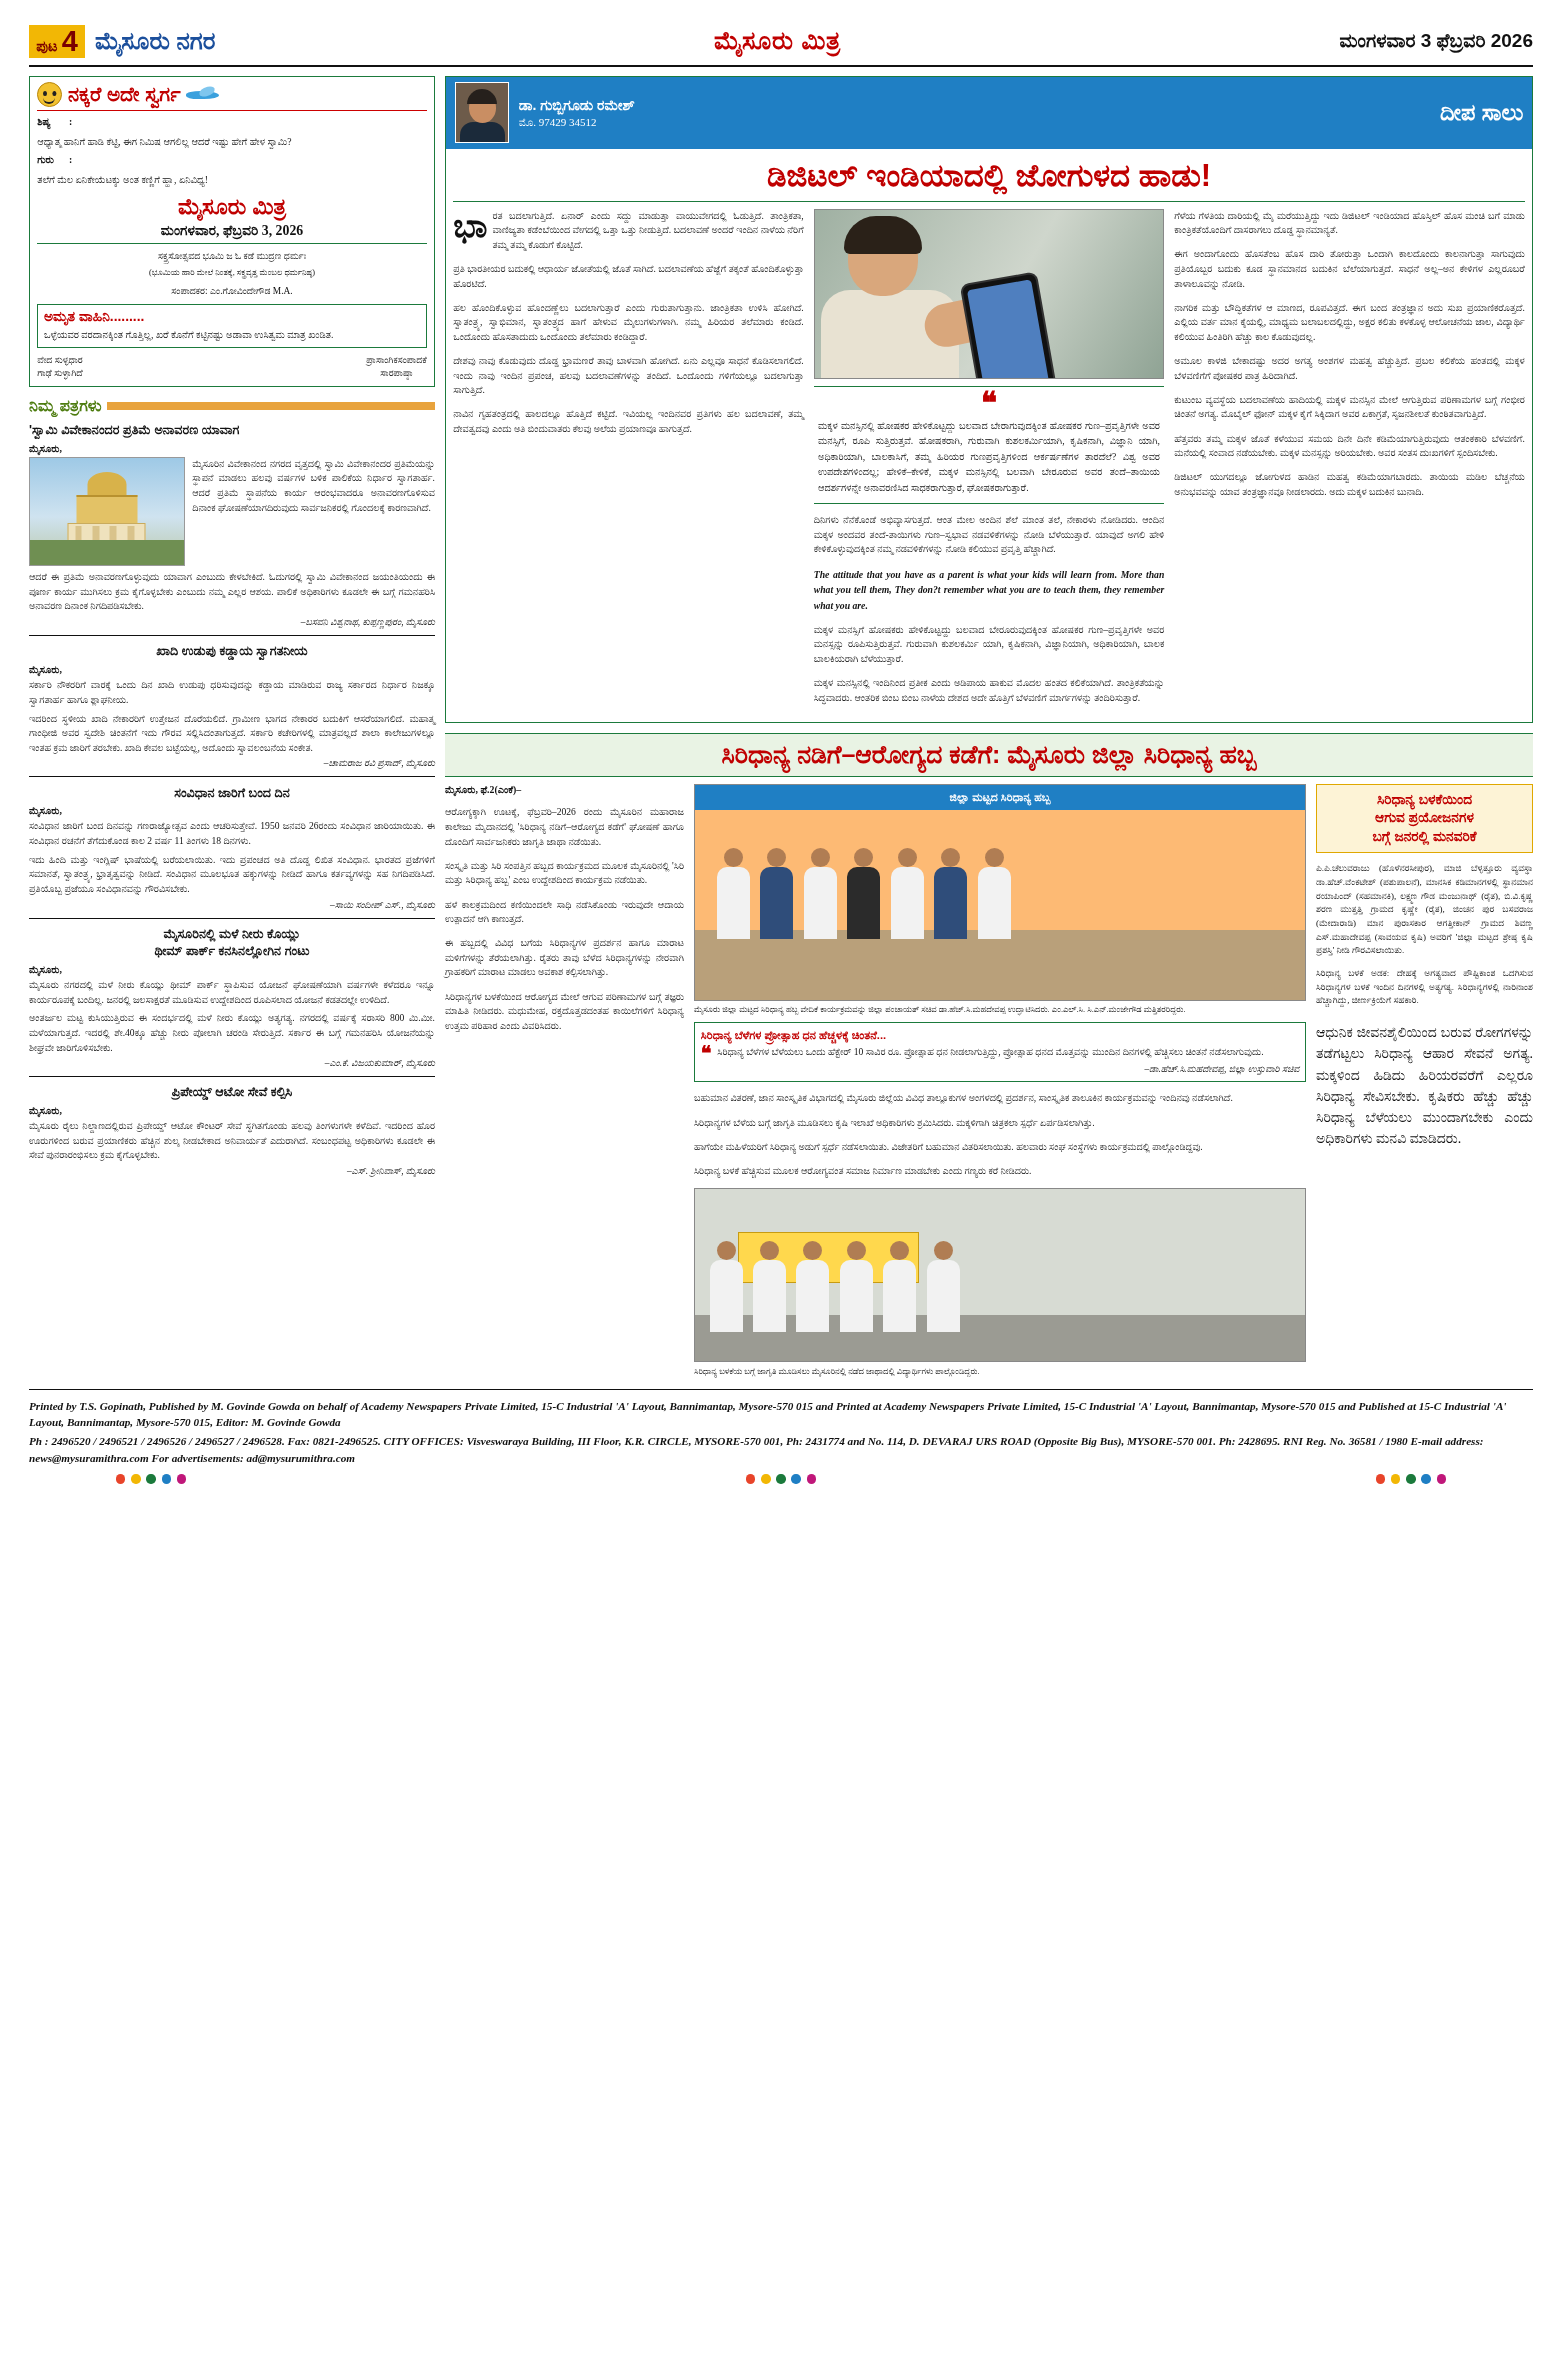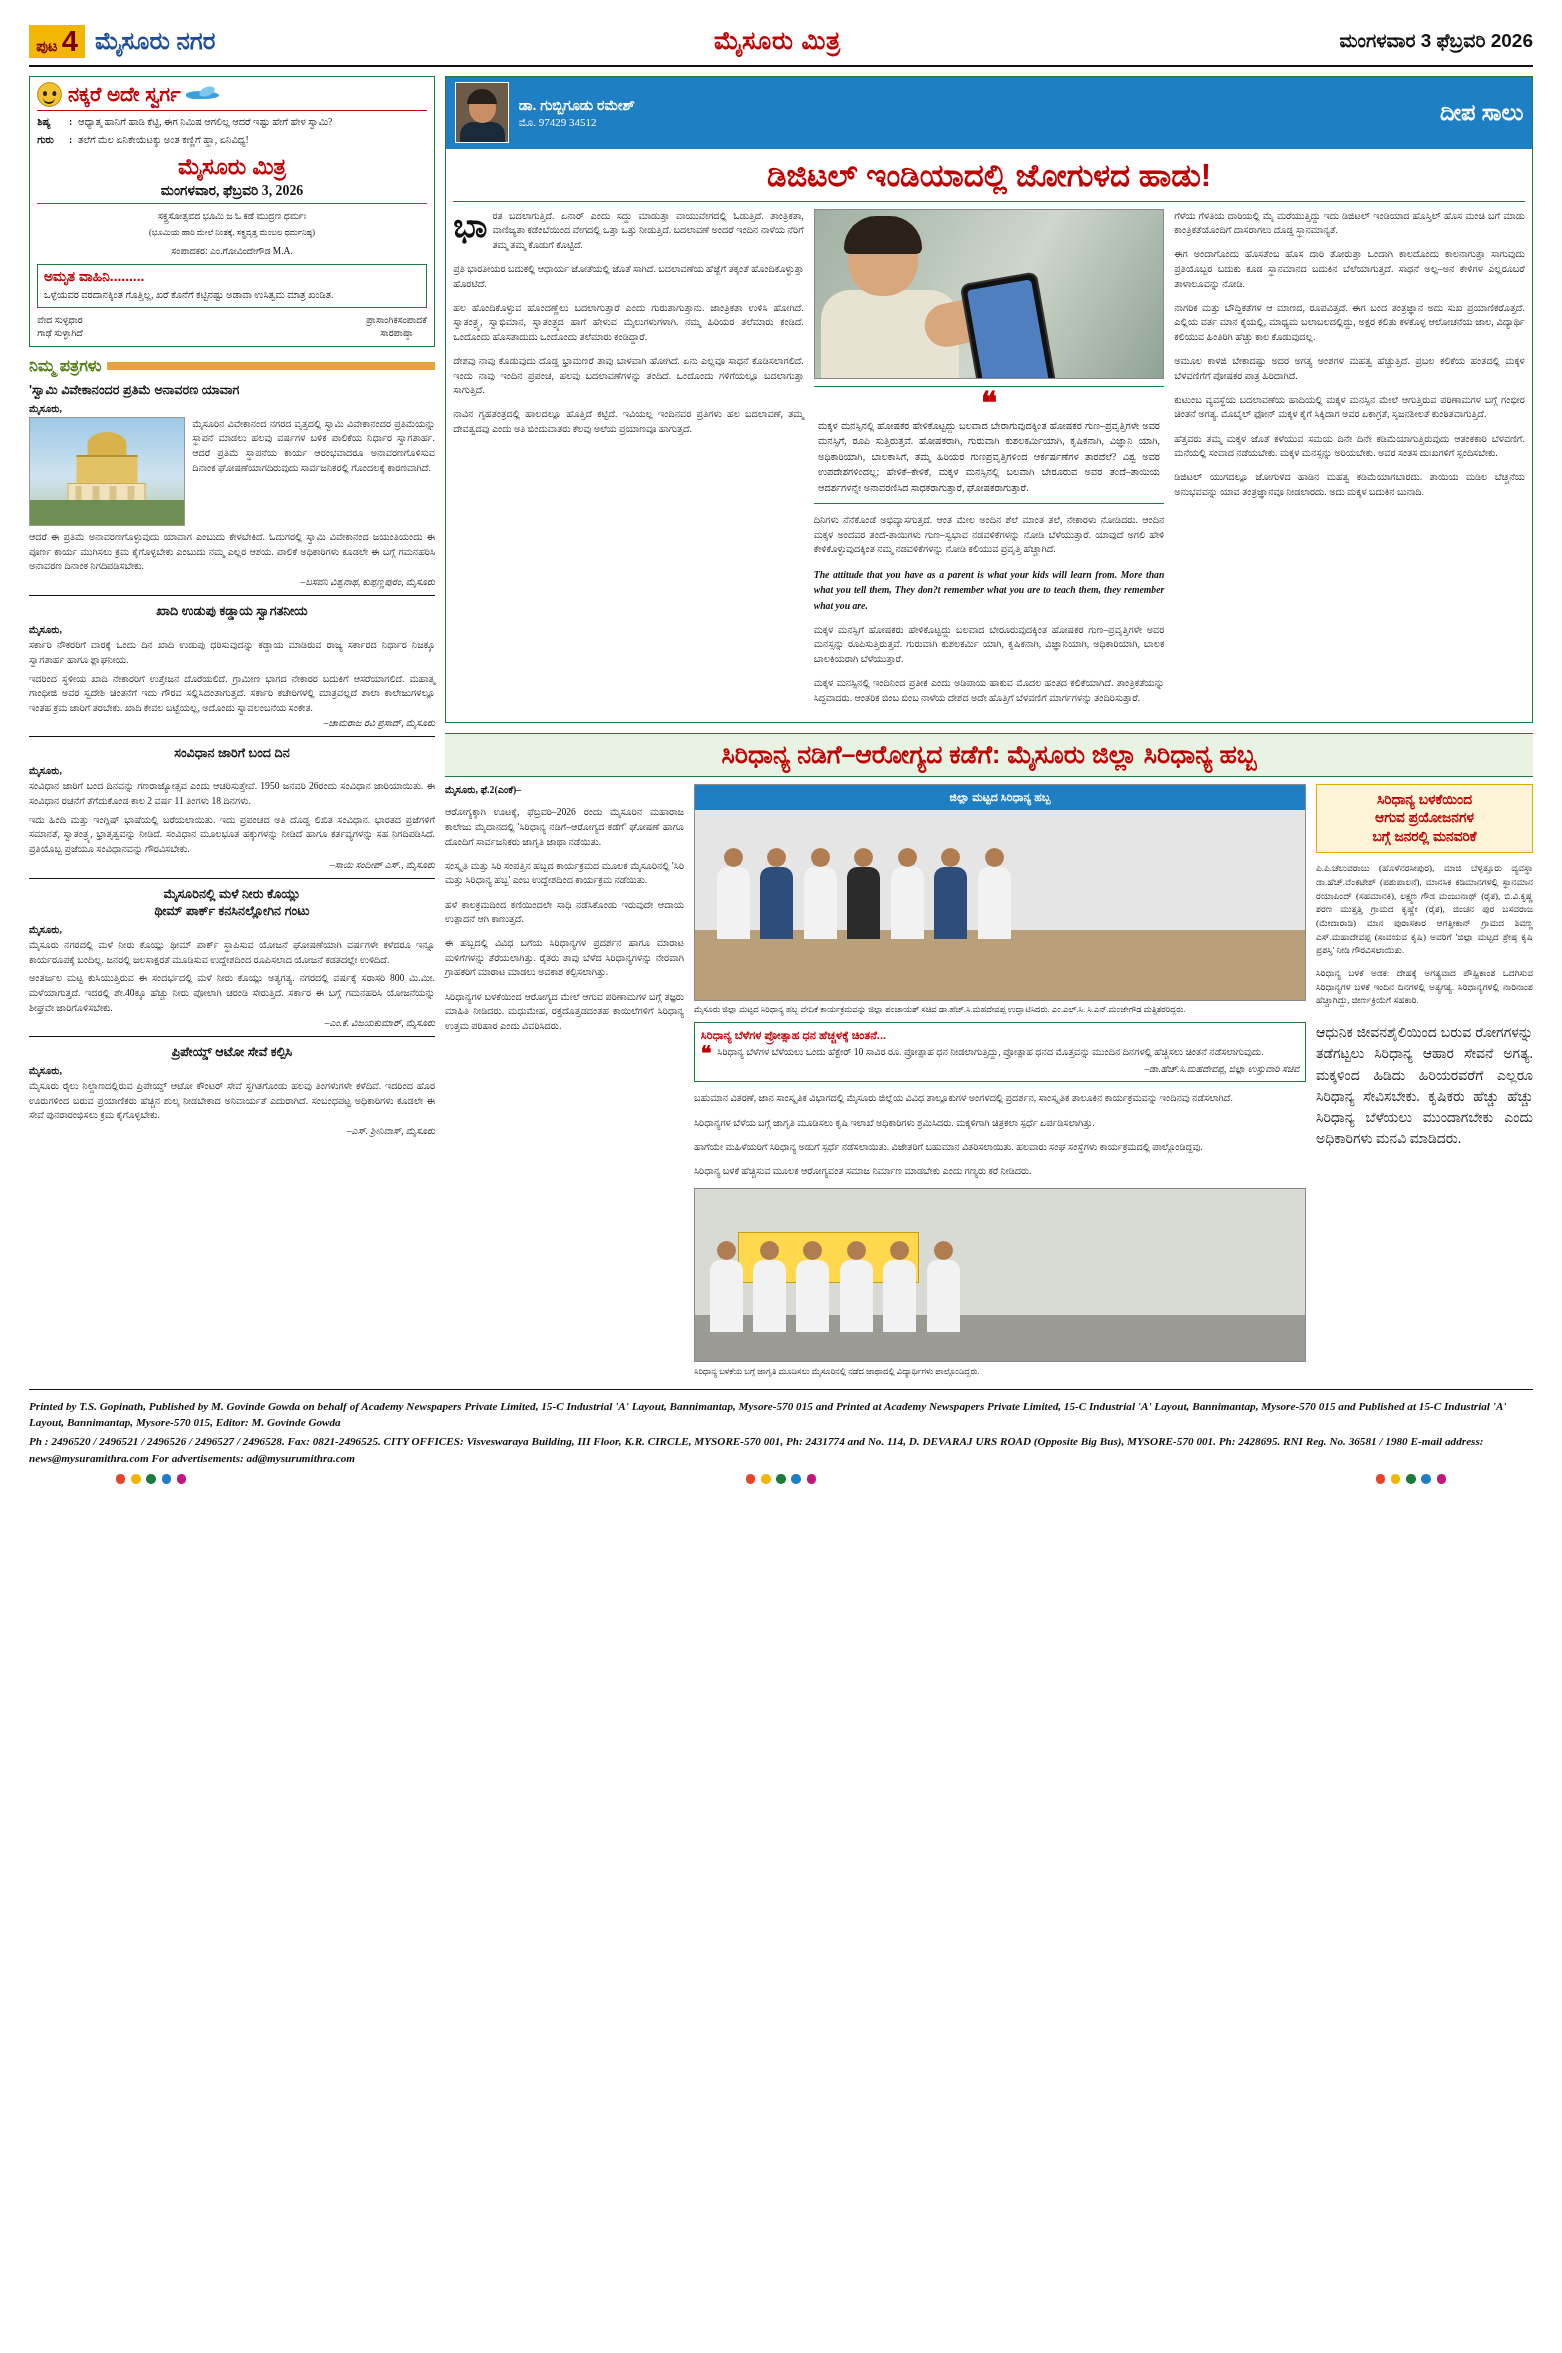"ಶಿಷ್ಯ" .dialog { flex-direction: none -> column }
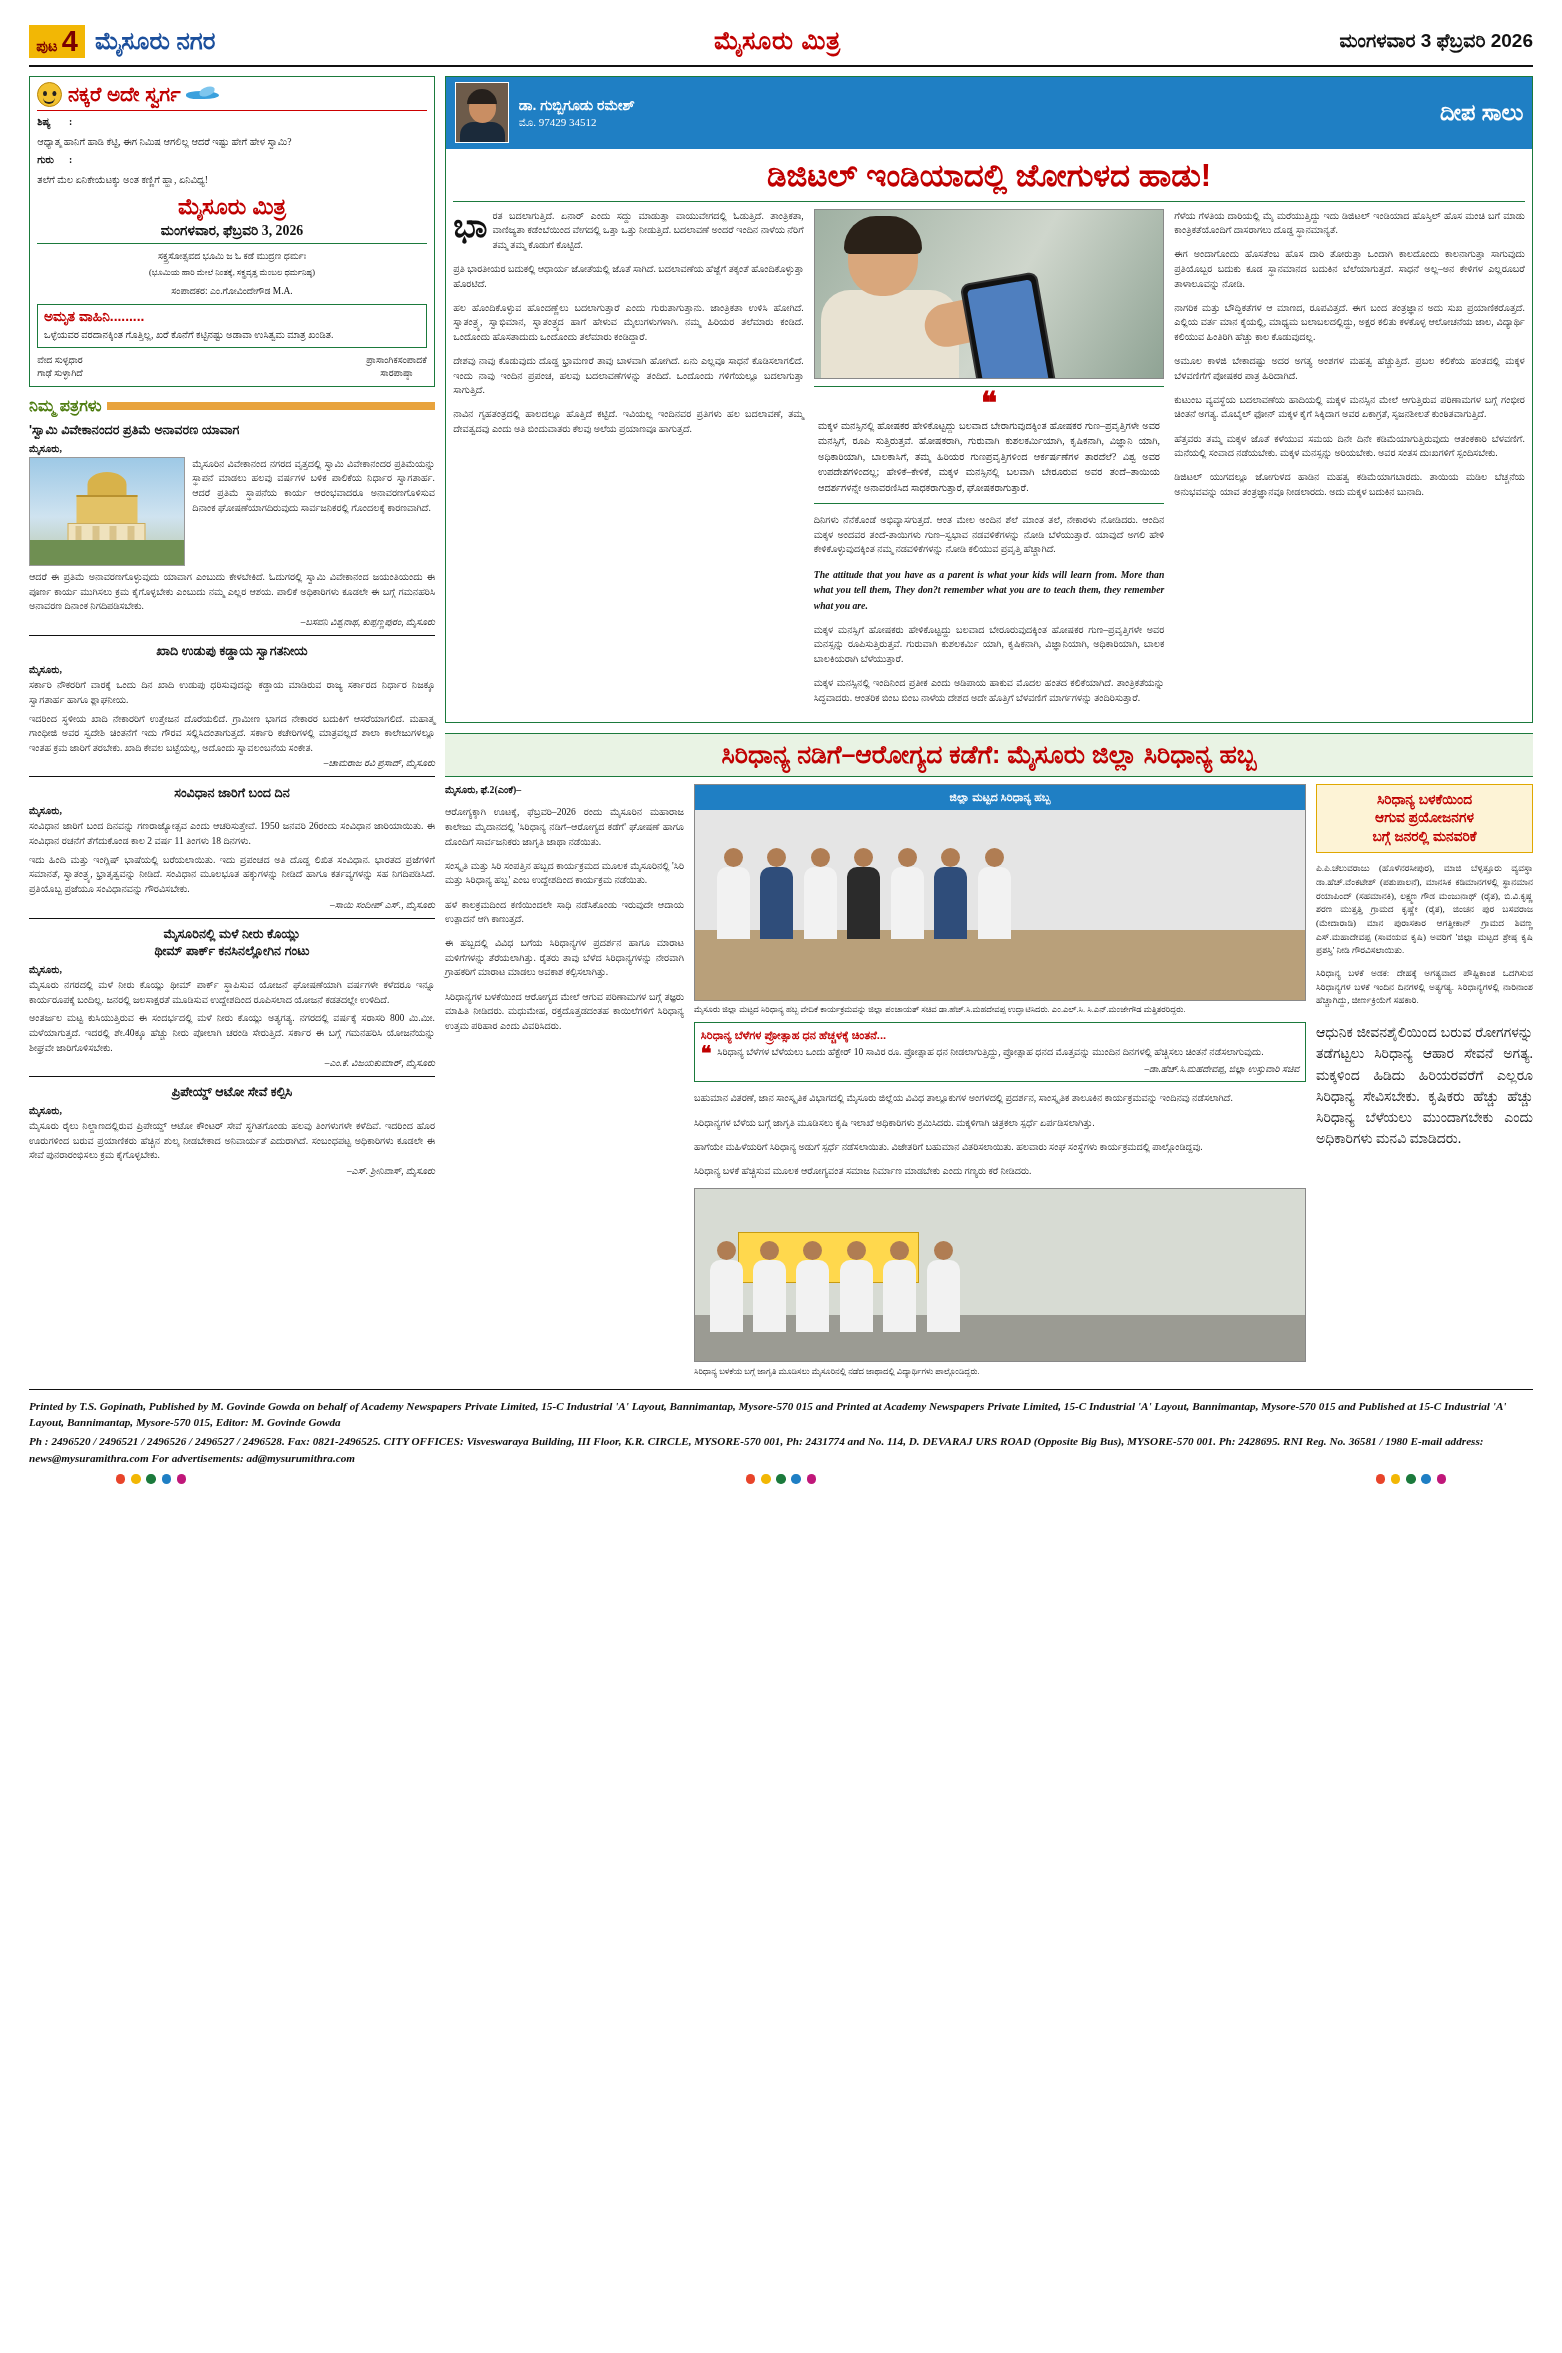"ಜಿಲ್ಲಾ ಮಟ್ಟದ ಸಿರಿಧಾನ್ಯ ಹಬ್ಬ" .event-photo { background: #e5e5e5 -> #fdba74 }
